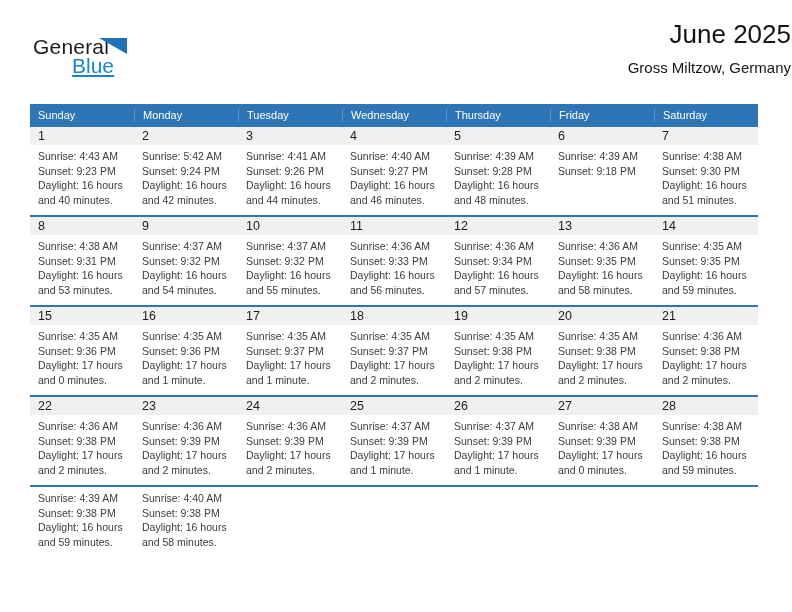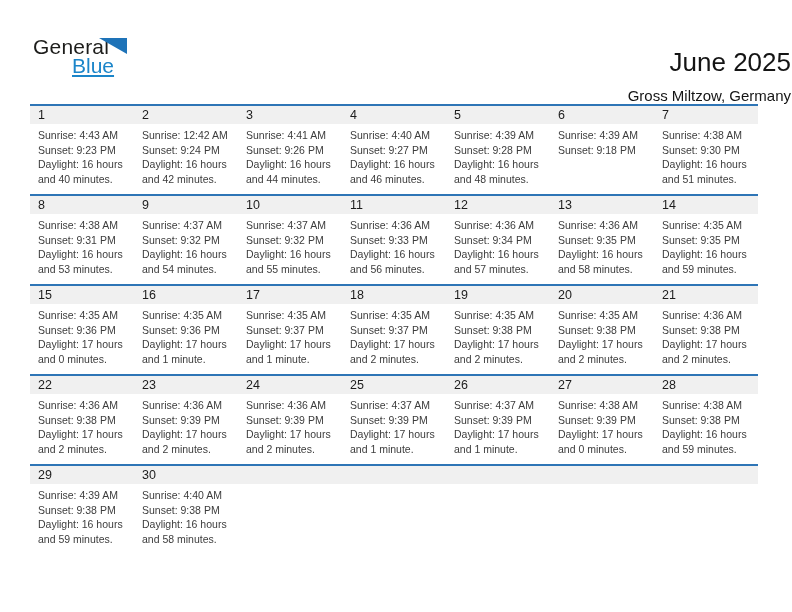"June 2025" .titleblock { top: 48px -> 20px }
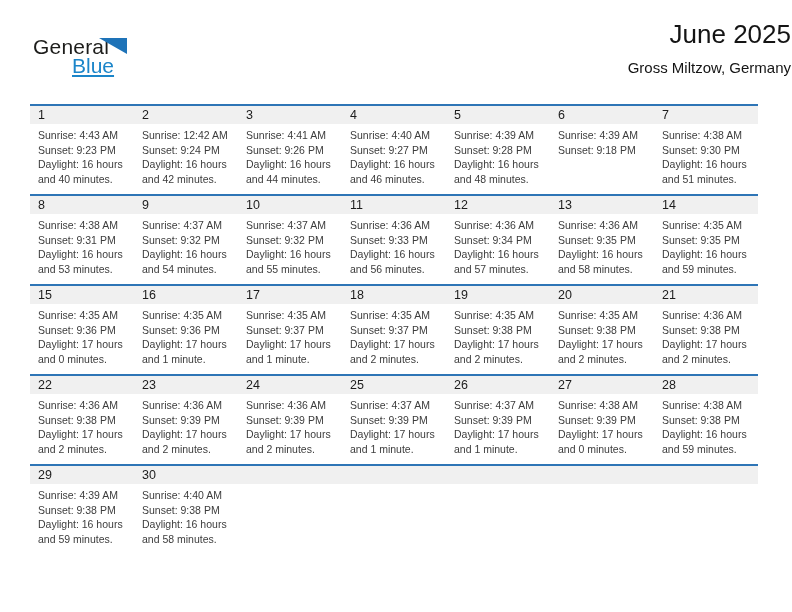"Sunday" div.weekday-row { html: none -> <div> <div>Sunday</div> <div>Monday</div> <div>Tuesday</div> <div>Wednesday</div> <div>Thursday</div> <div>Friday</div> <div>Saturday</div> </div> }
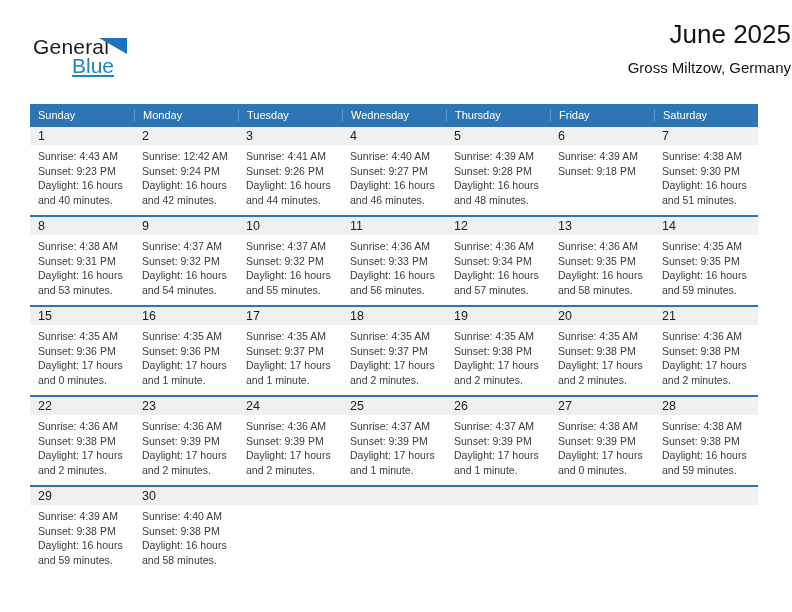"Sunrise: 12:42 AM" div.line { text: 12:42 -> 5:42 }
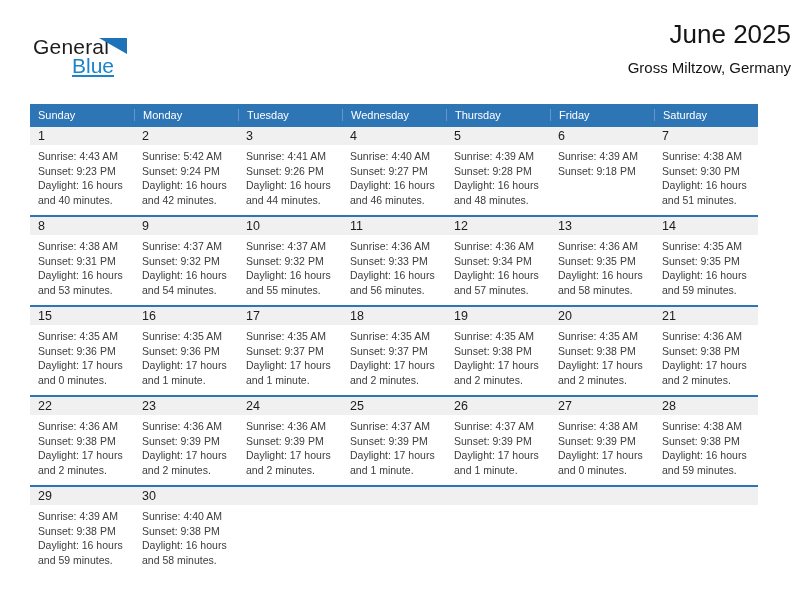"29" div.numbers { html: <div> <div>29</div> <div>30</div> <div></div> <div></div> <div></div> <div></div> <div></div> </div> -> none }
